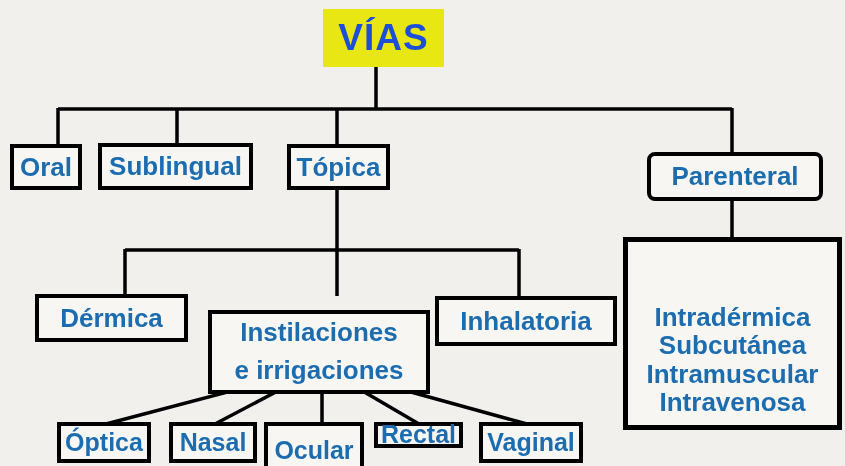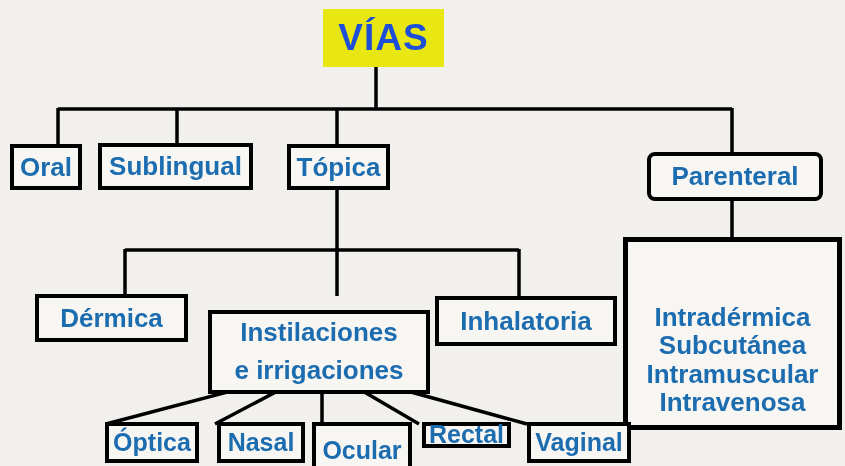"Óptica" .fs25 { margin-left: 48px -> none }
